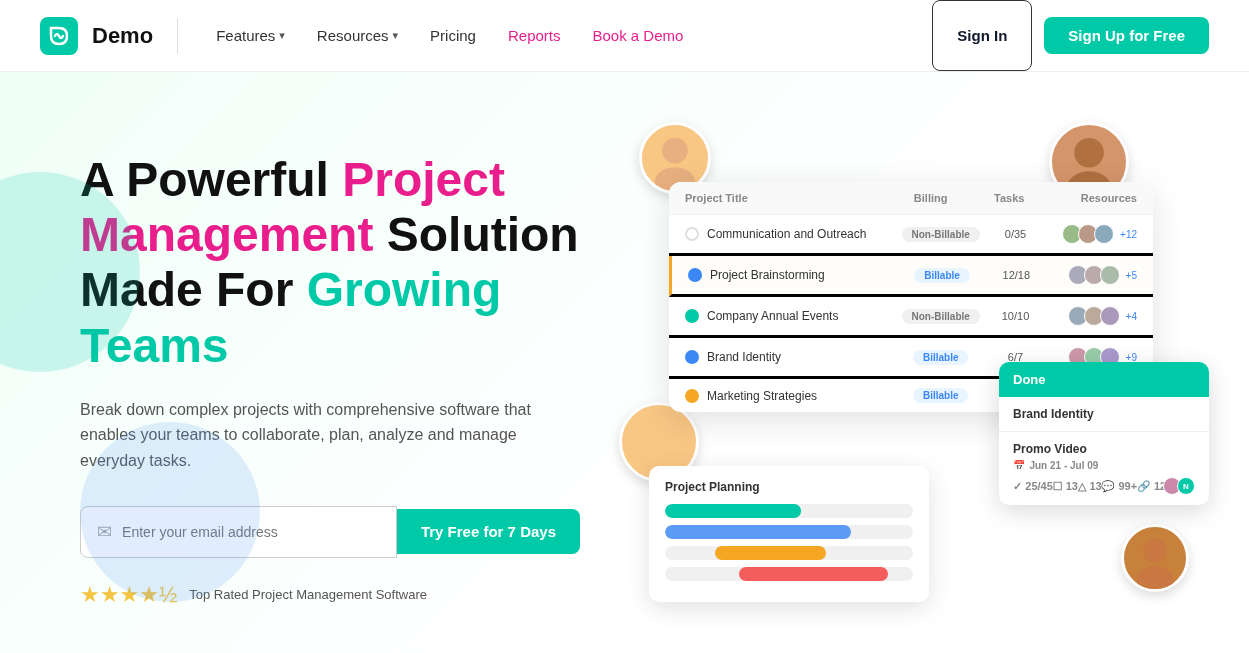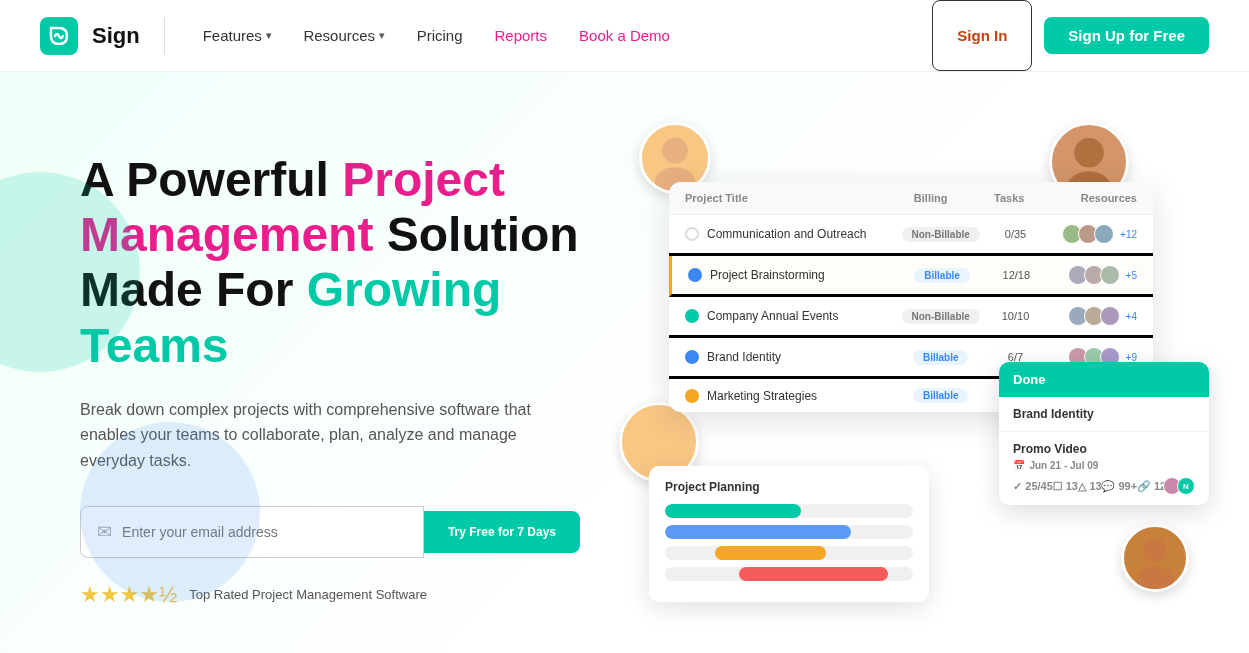"Sign" span.logo-text { text: Sign -> Demo }
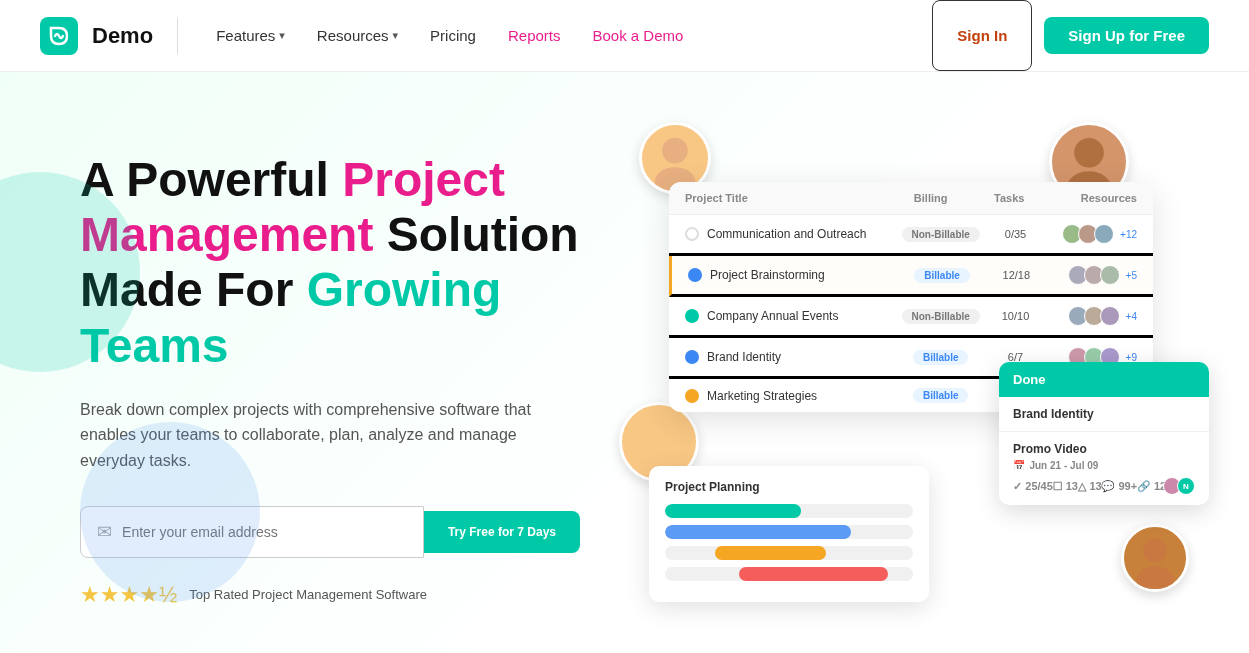"Sign In" .signin-btn { color: #c2410c -> #0f172a }
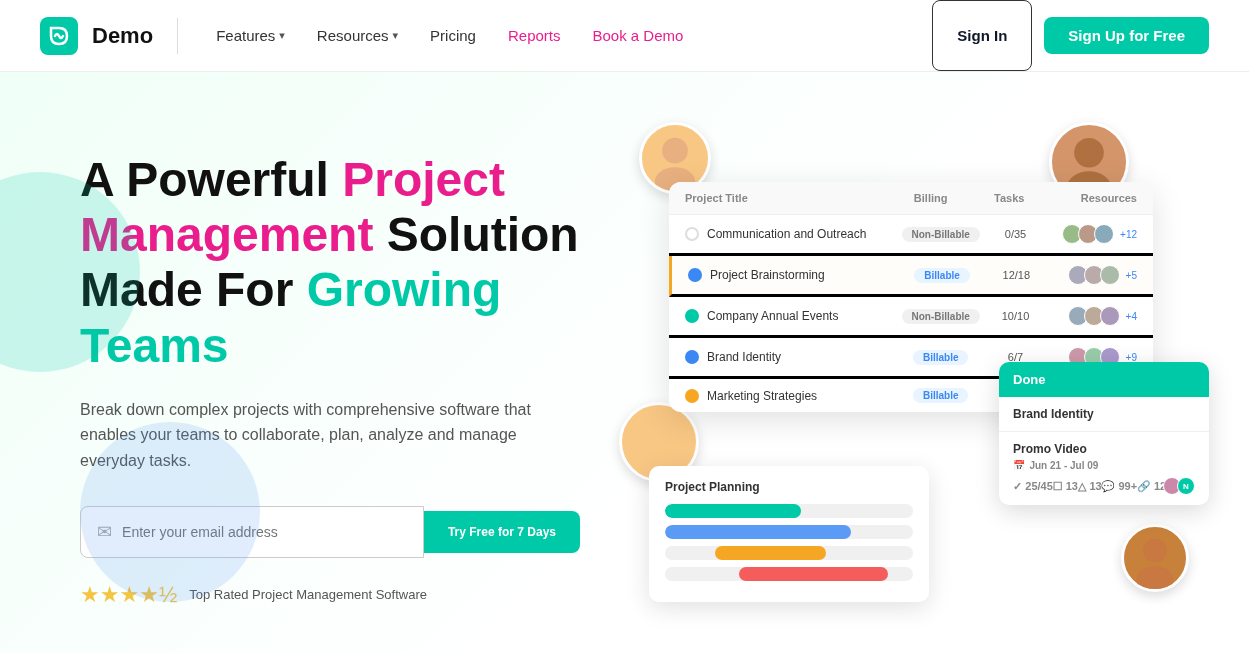"Try Free for 7 Days" .cta-btn { font-size: 12px -> 15px }
